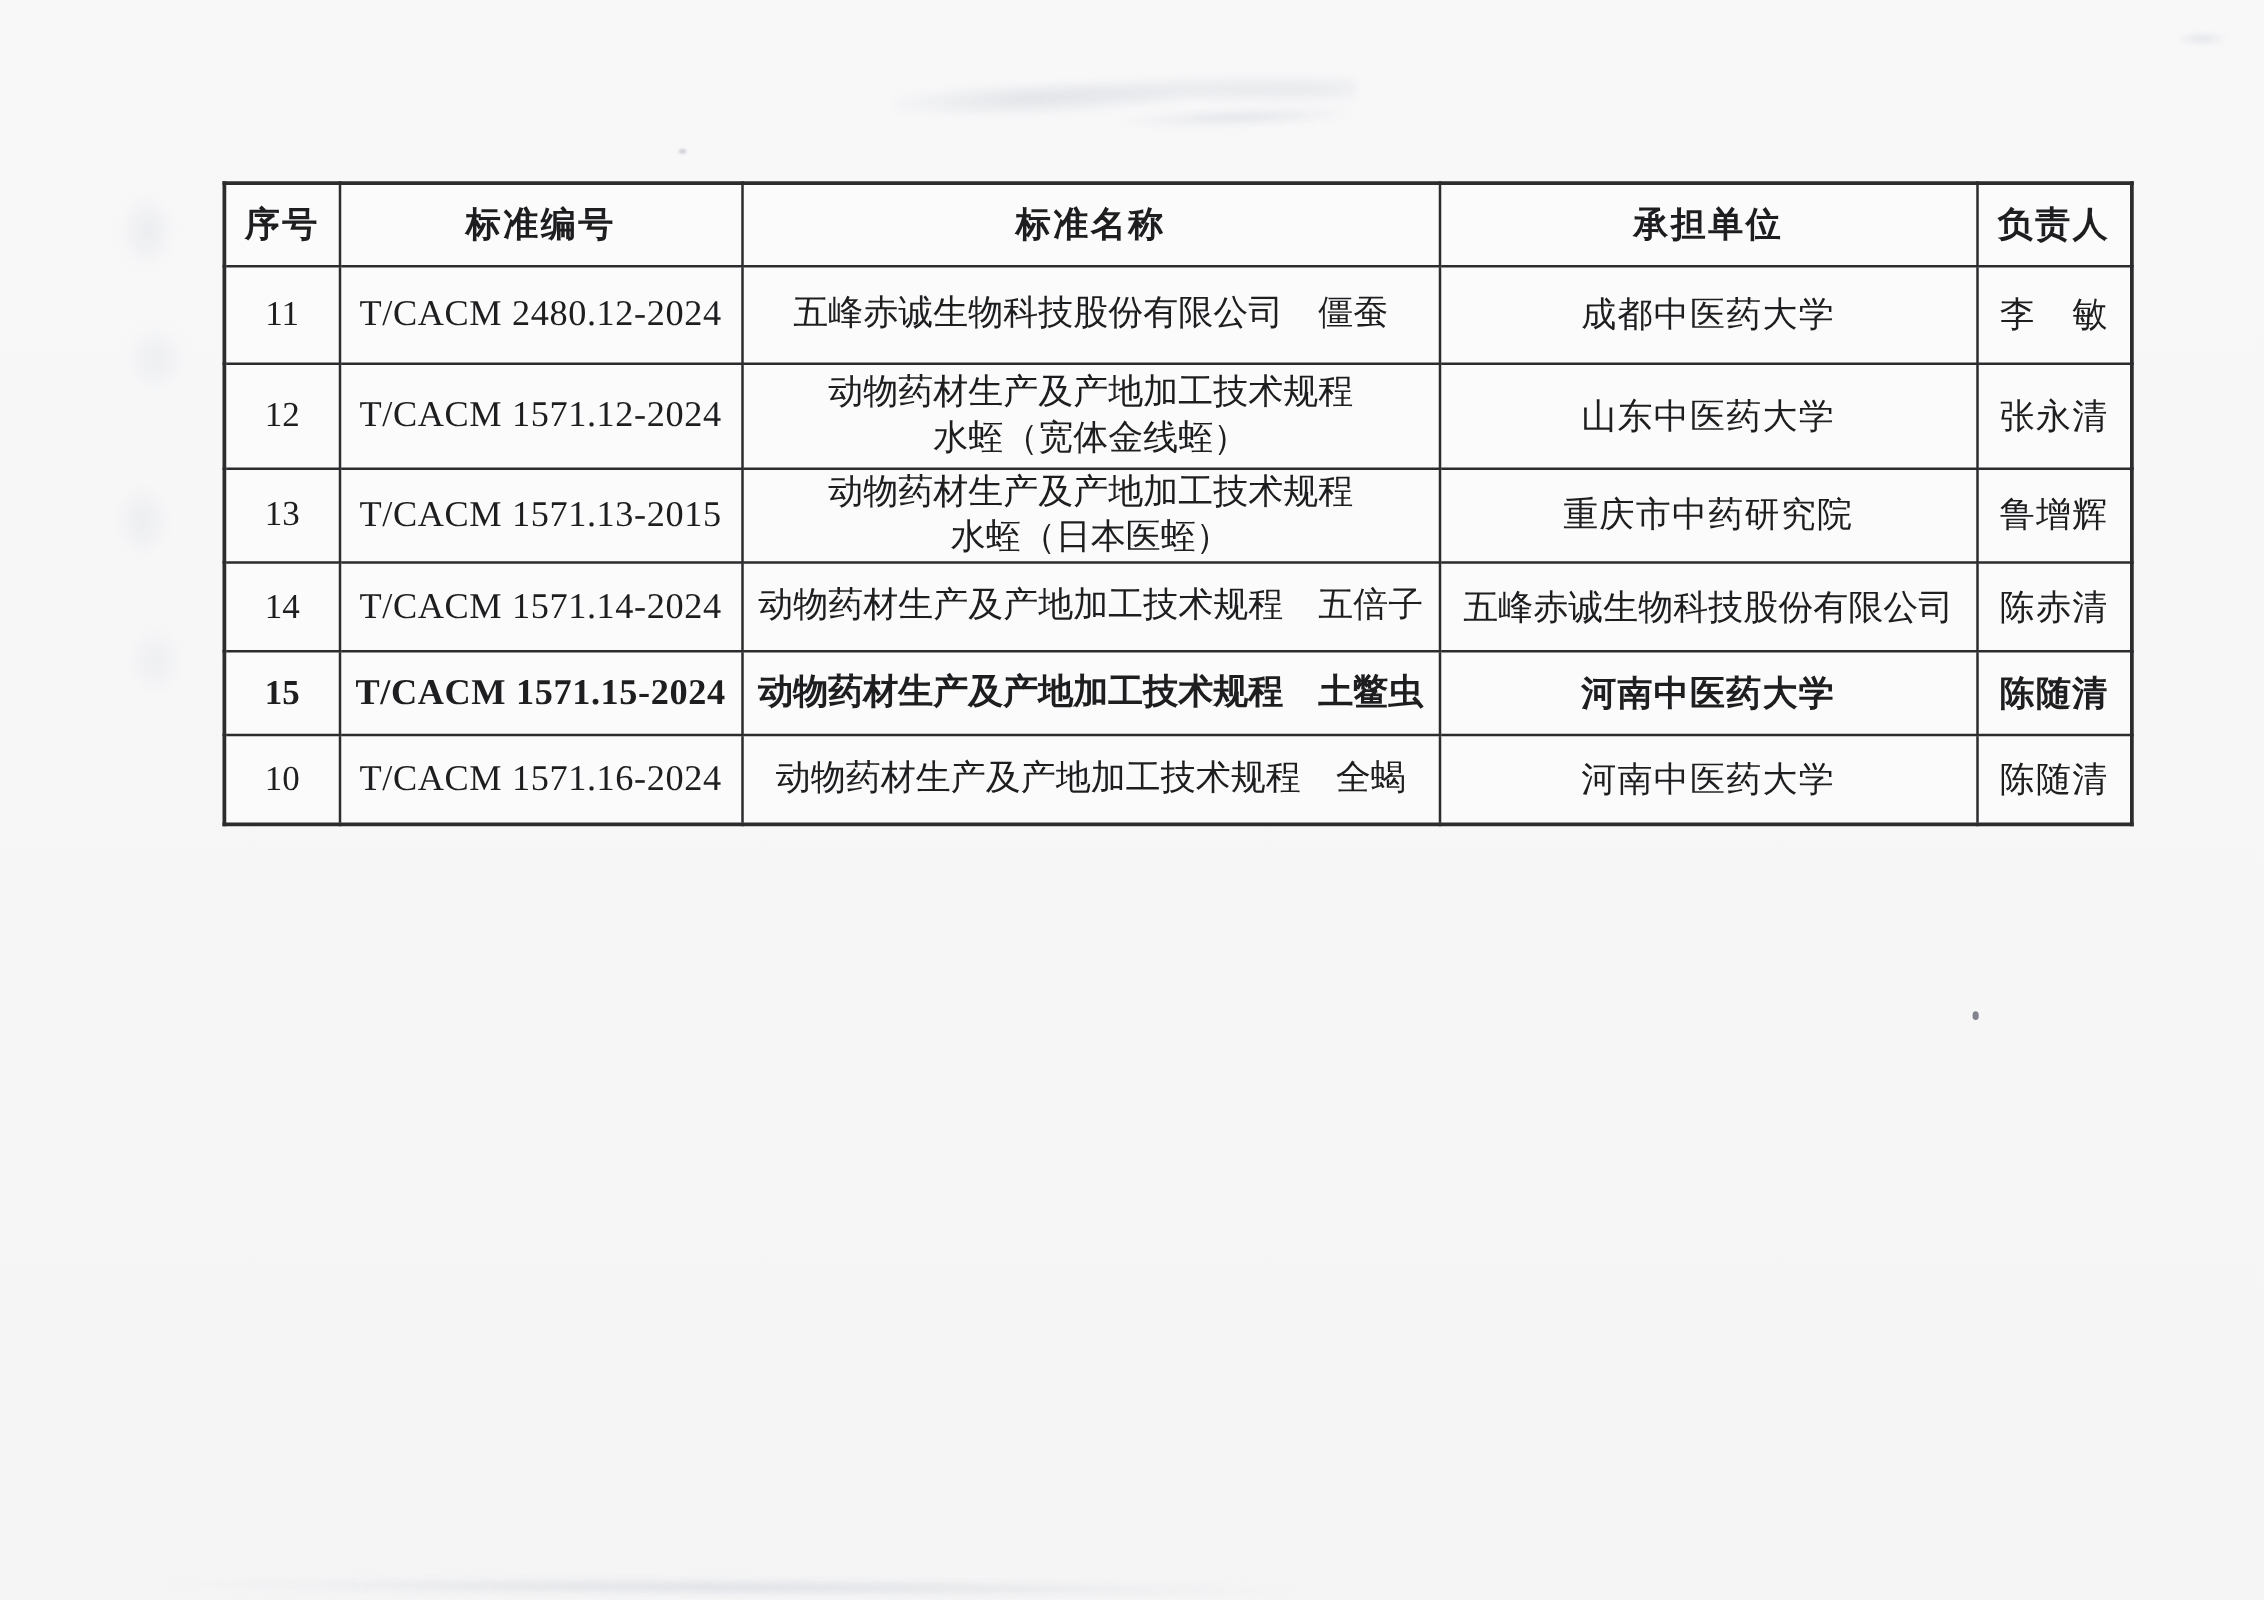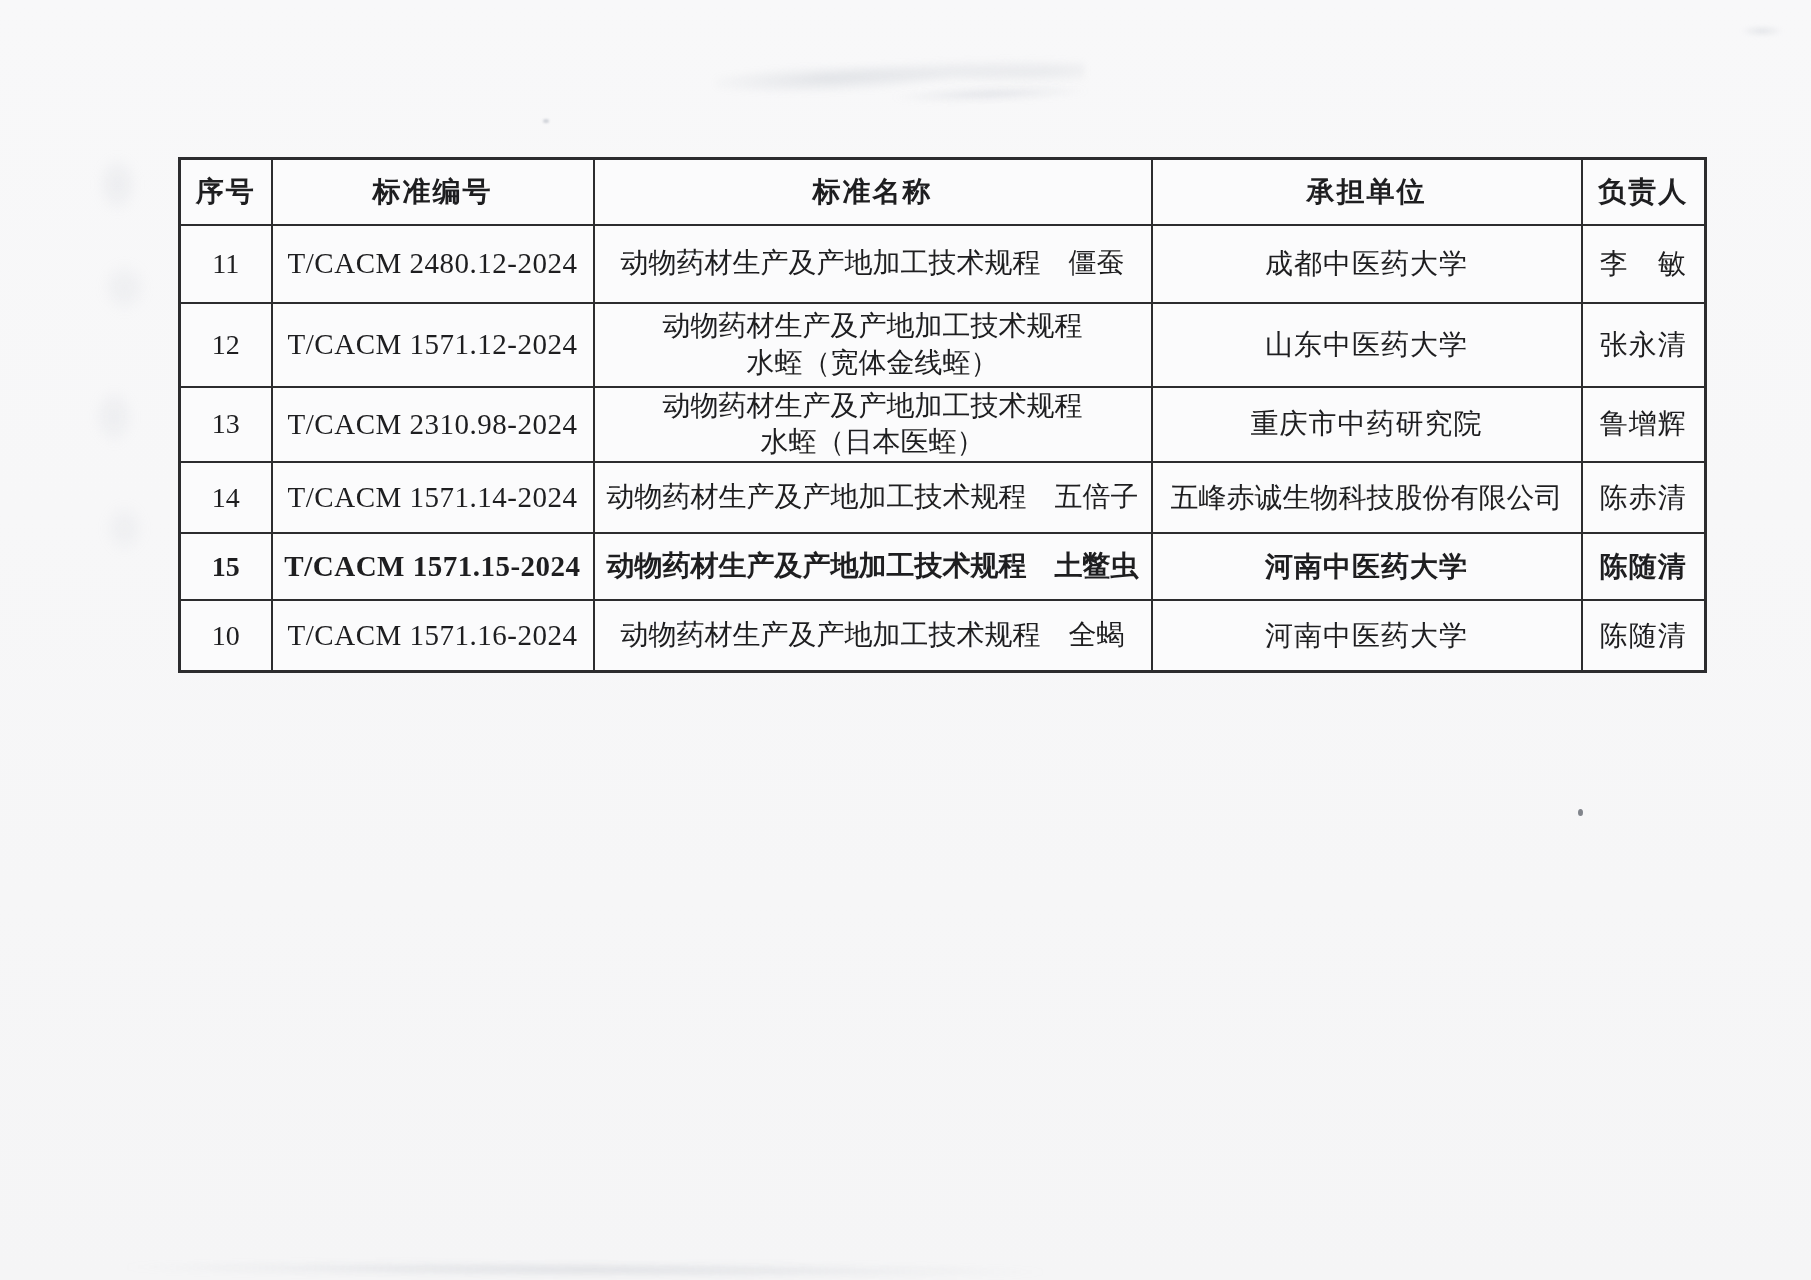"序号" table.std-table { top: 157px -> 145px }
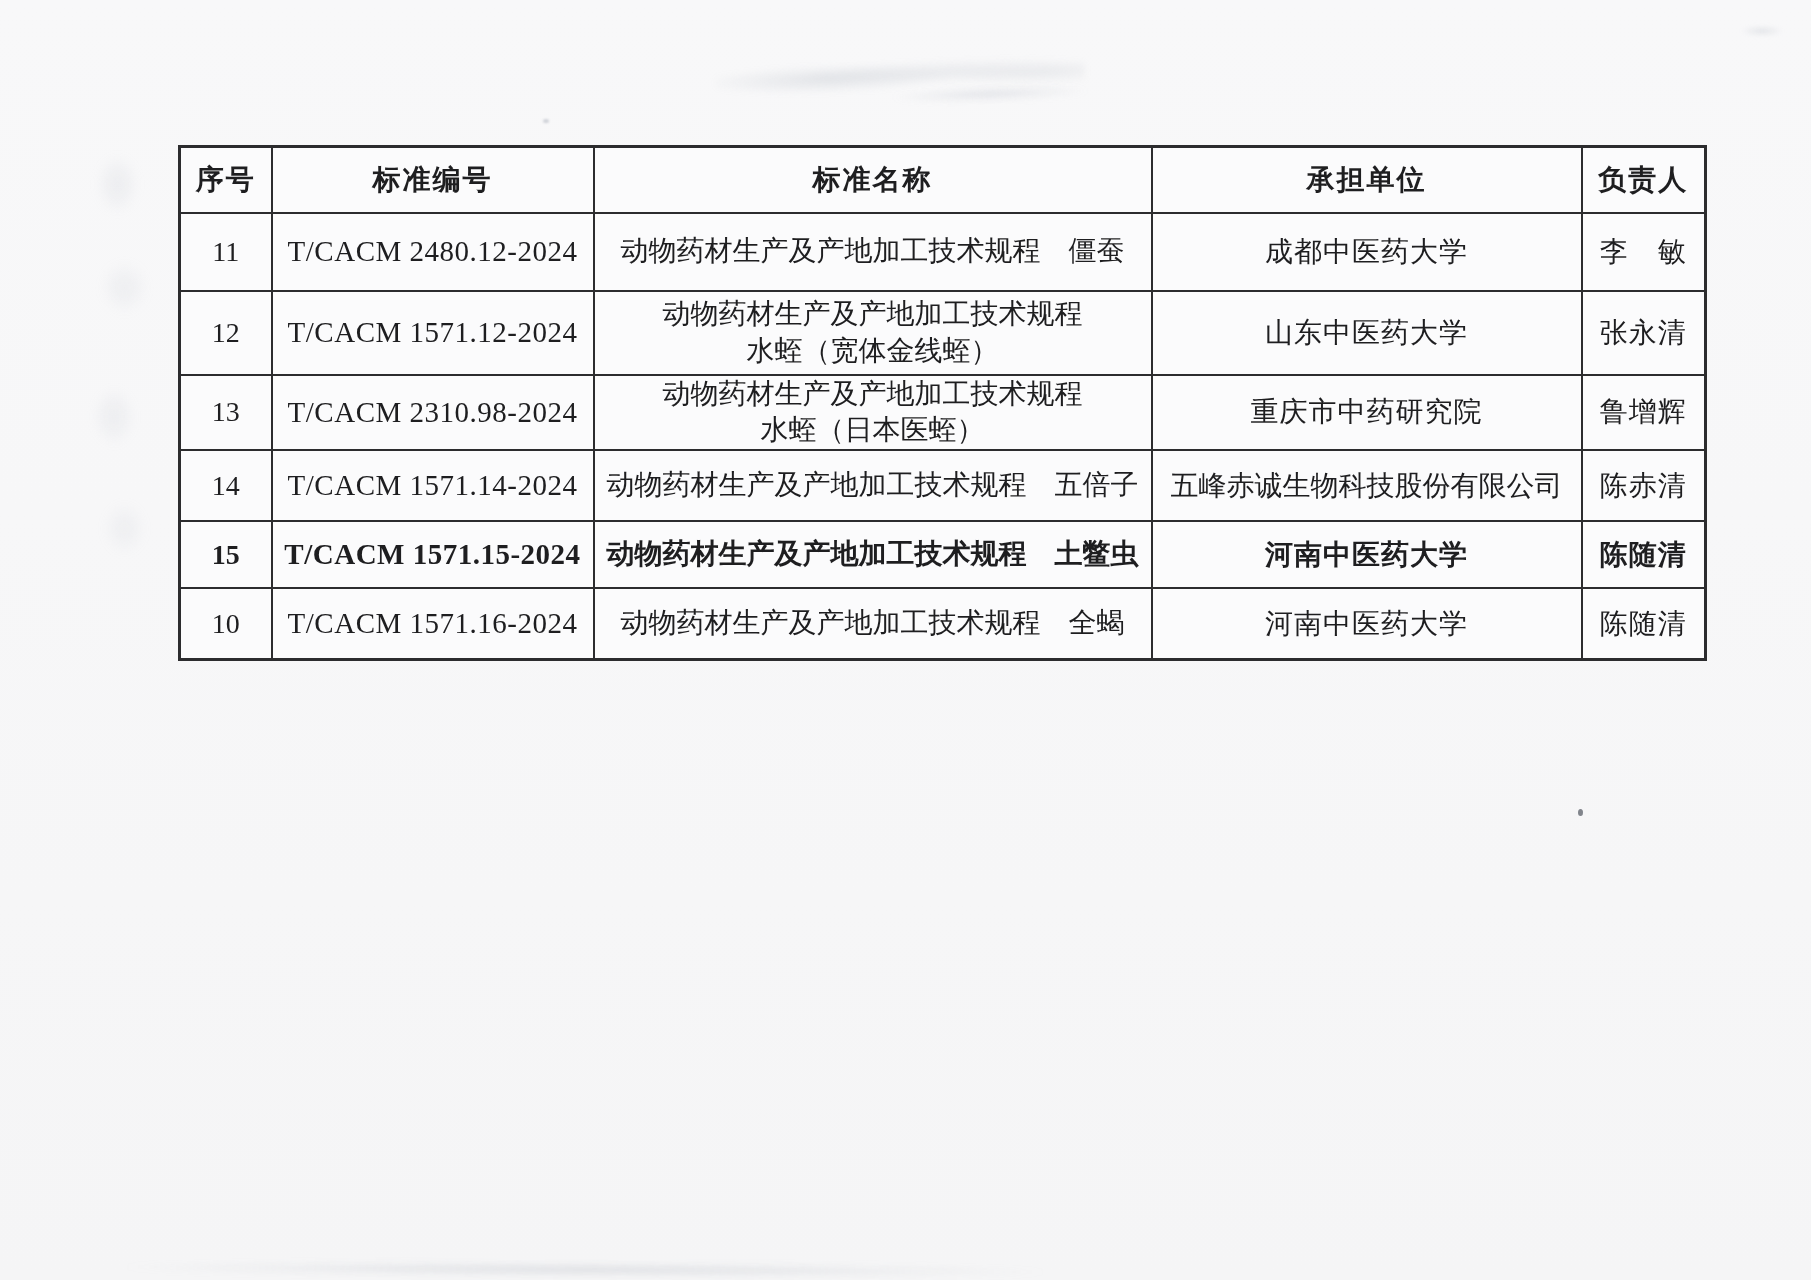"动物药材生产及产地加工技术规程 僵蚕" div.nl { text: 动物药材生产及产地加工技术规程 -> 五峰赤诚生物科技股份有限公司 }
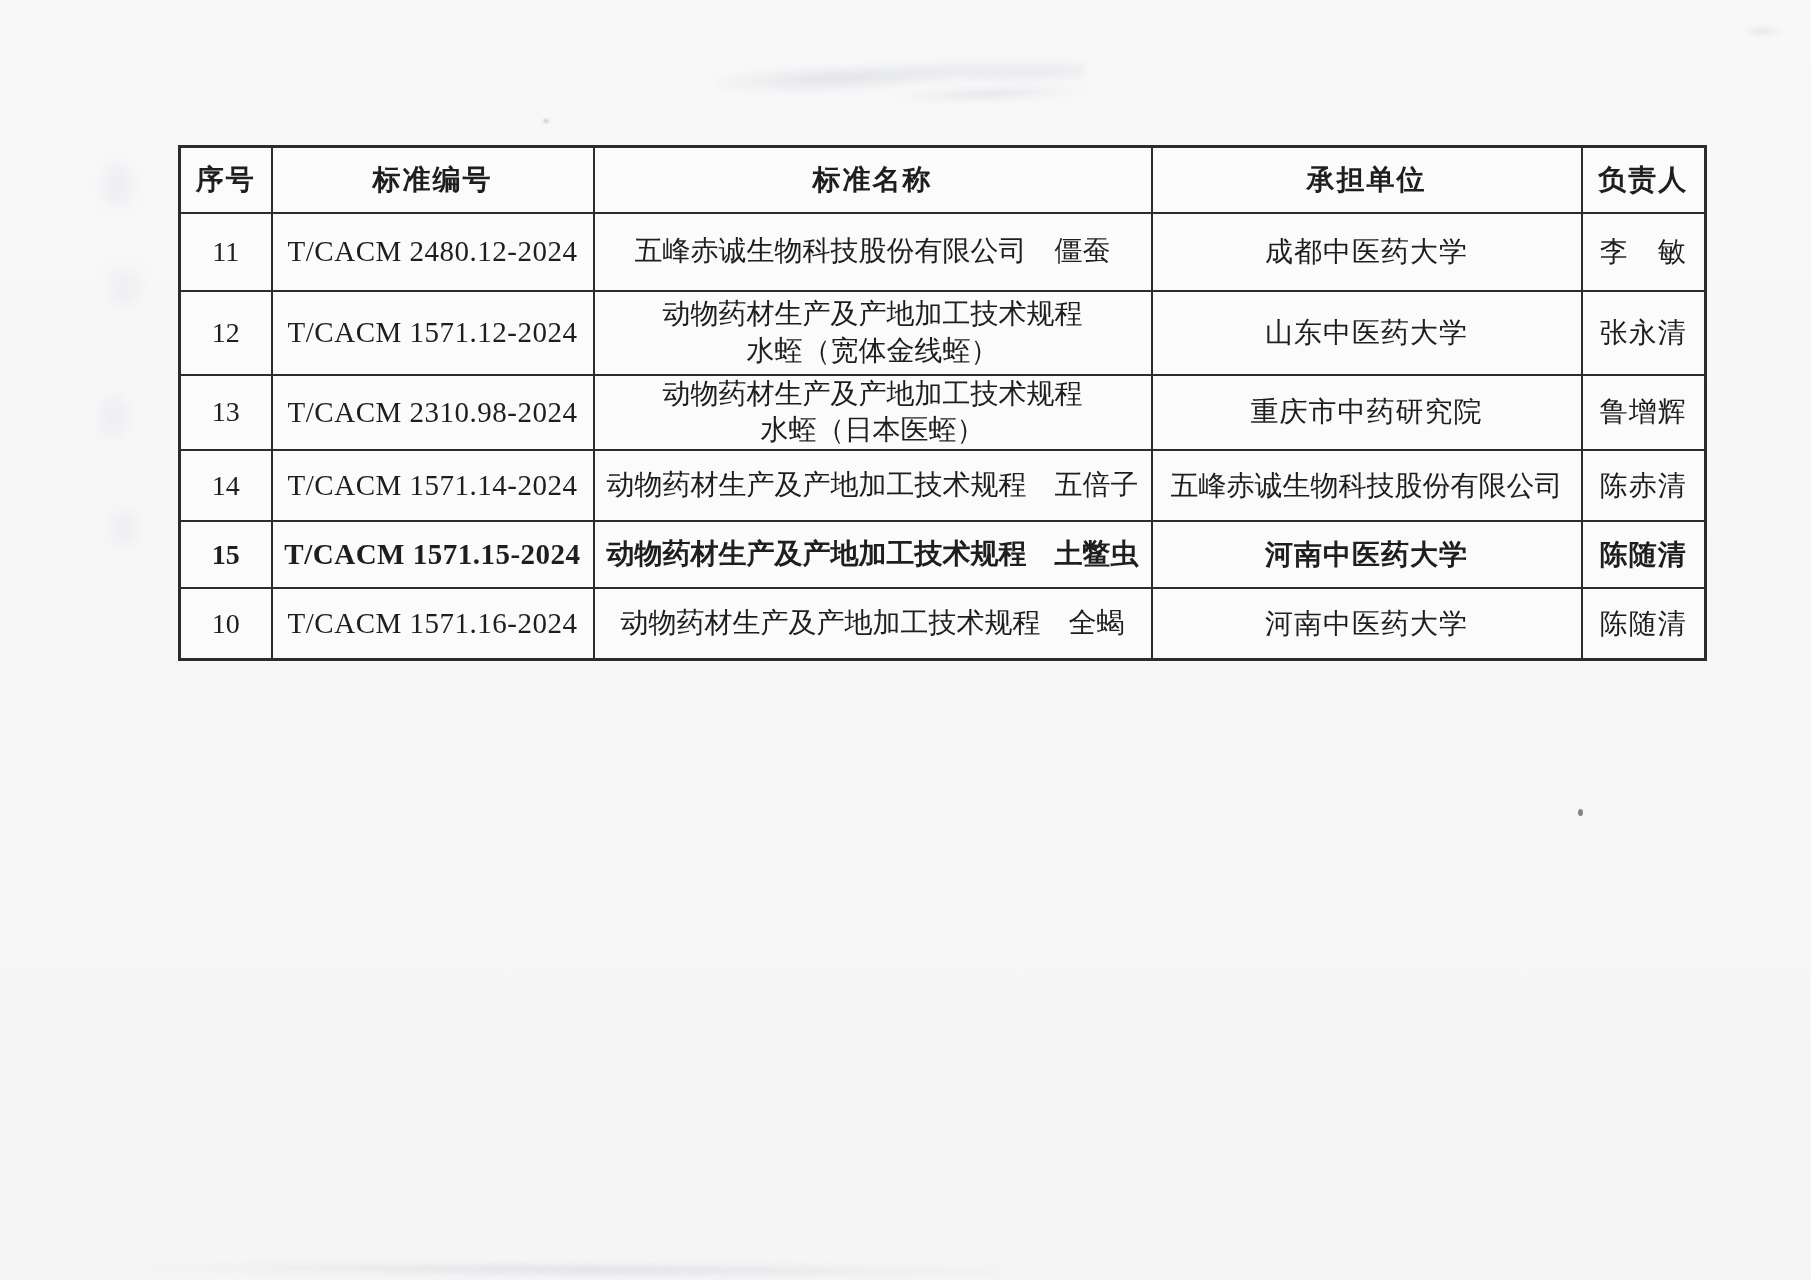"T/CACM 2310.98-2024" td.c-code { text: 2310.98-2024 -> 1571.13-2015 }
